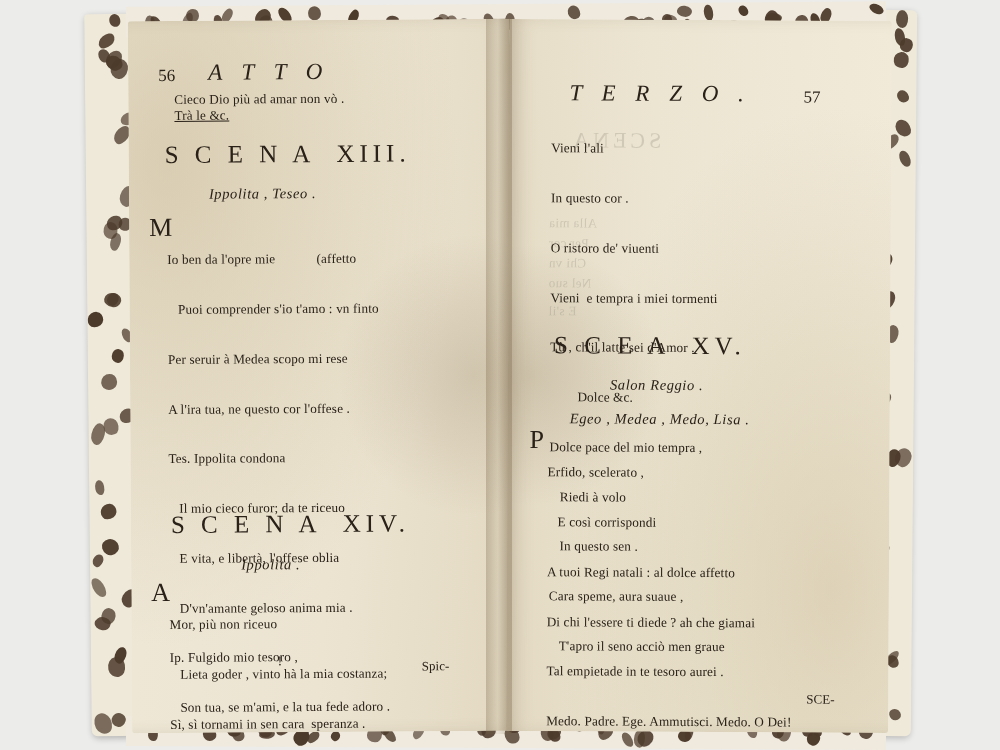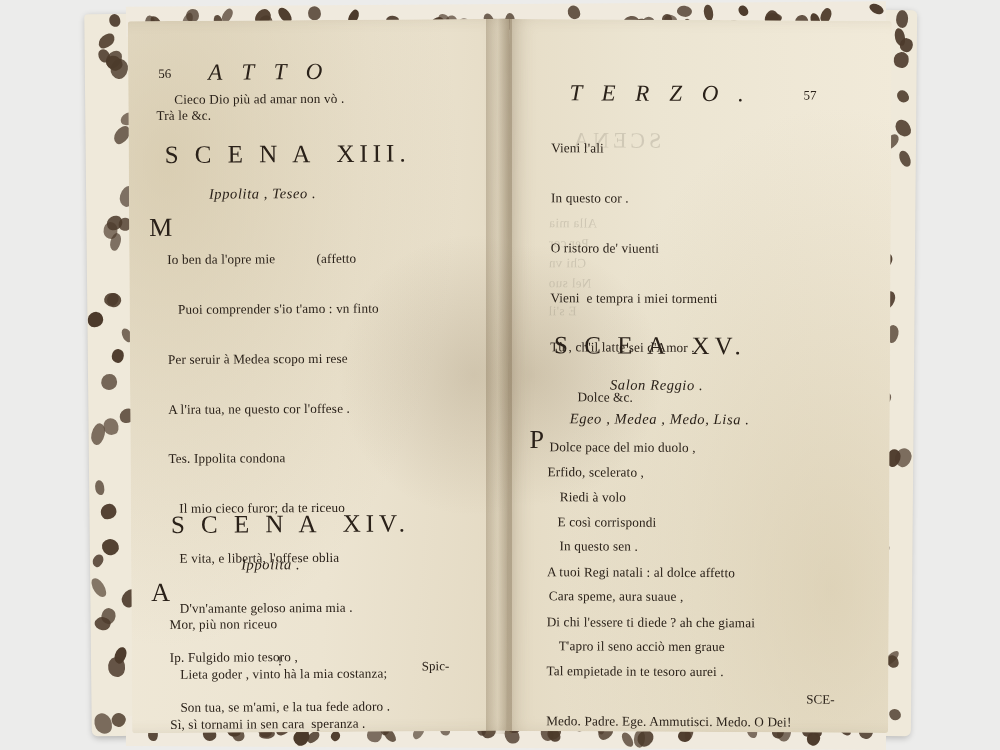"56" .folio { font-size: 13px -> 17px }
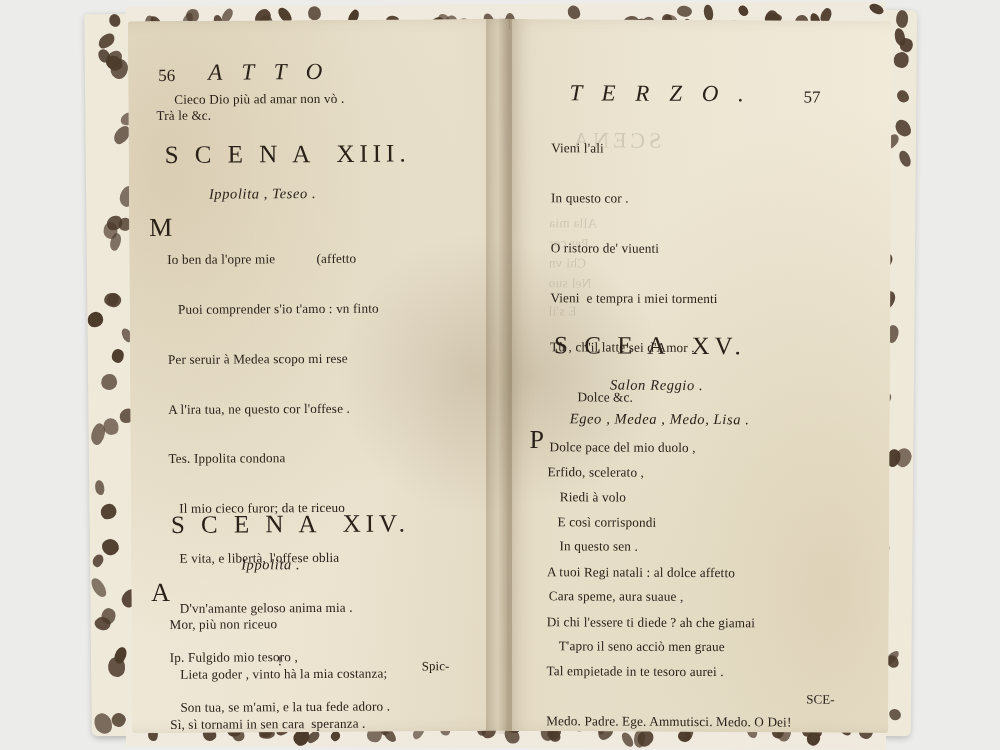"Trà le &c." div.txt { left: 28px -> 46px; text-decoration: none -> underline }
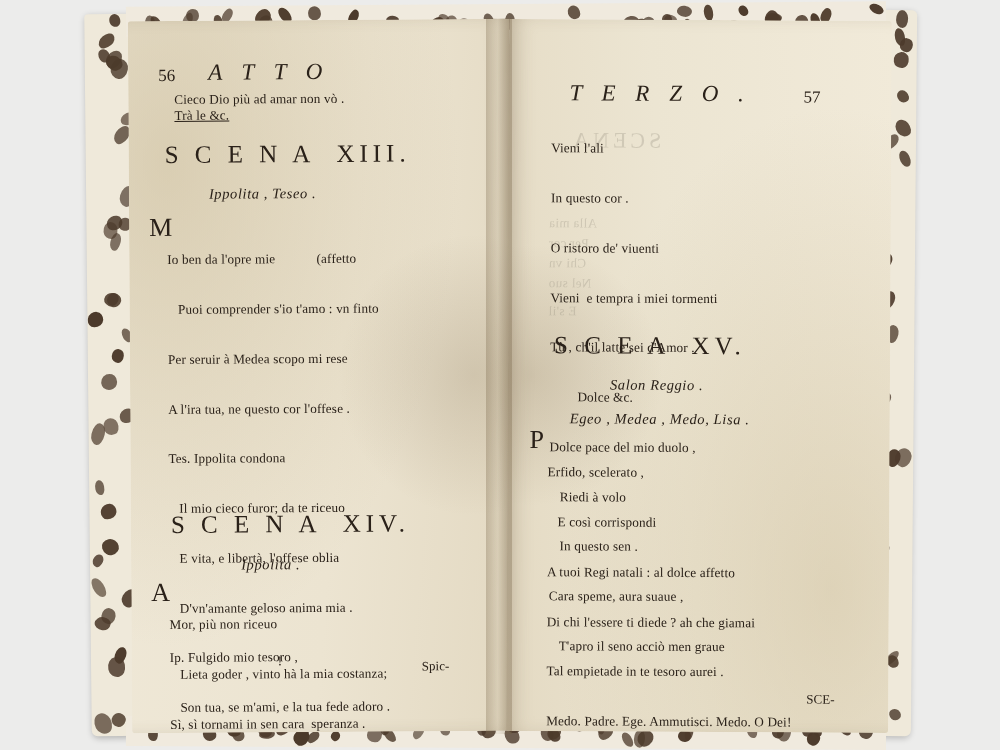"Dolce pace del mio duolo" div { text: duolo -> tempra }
